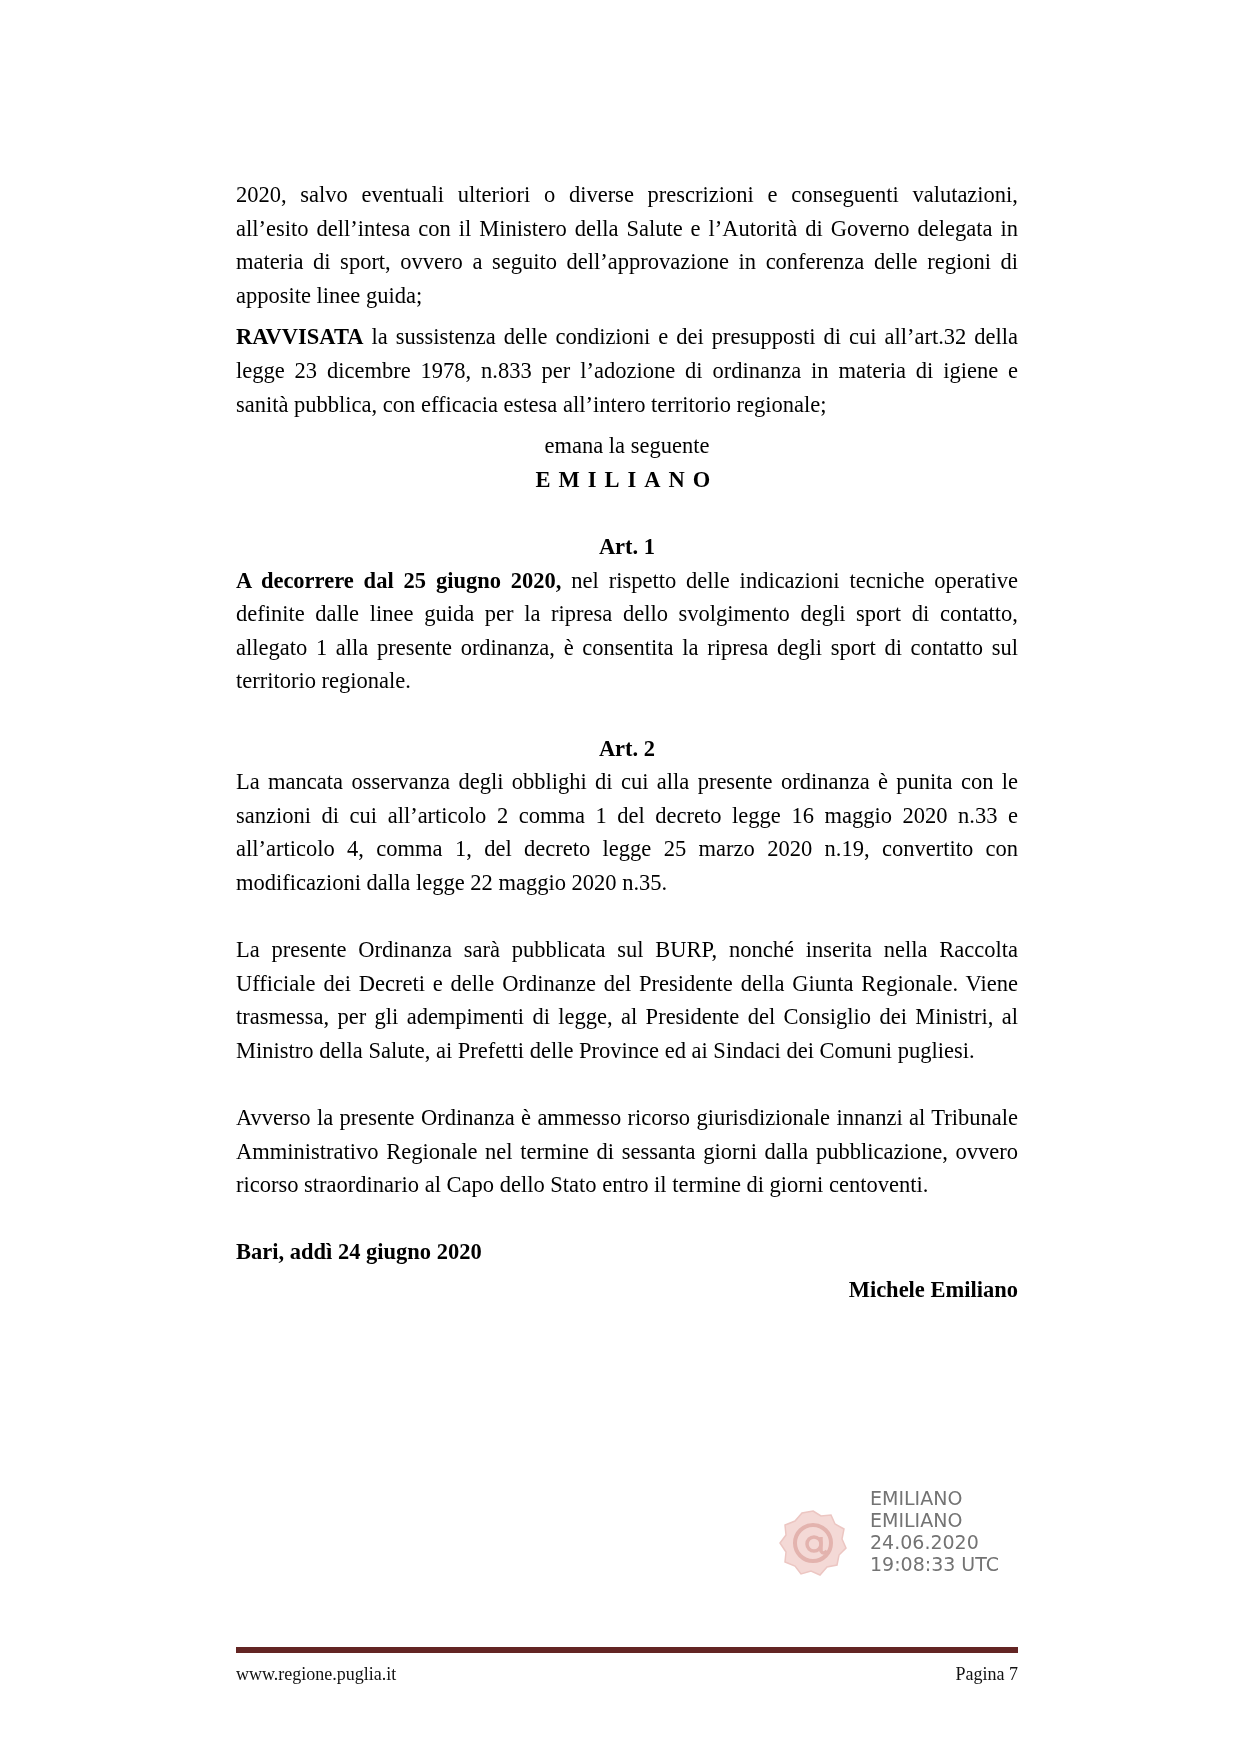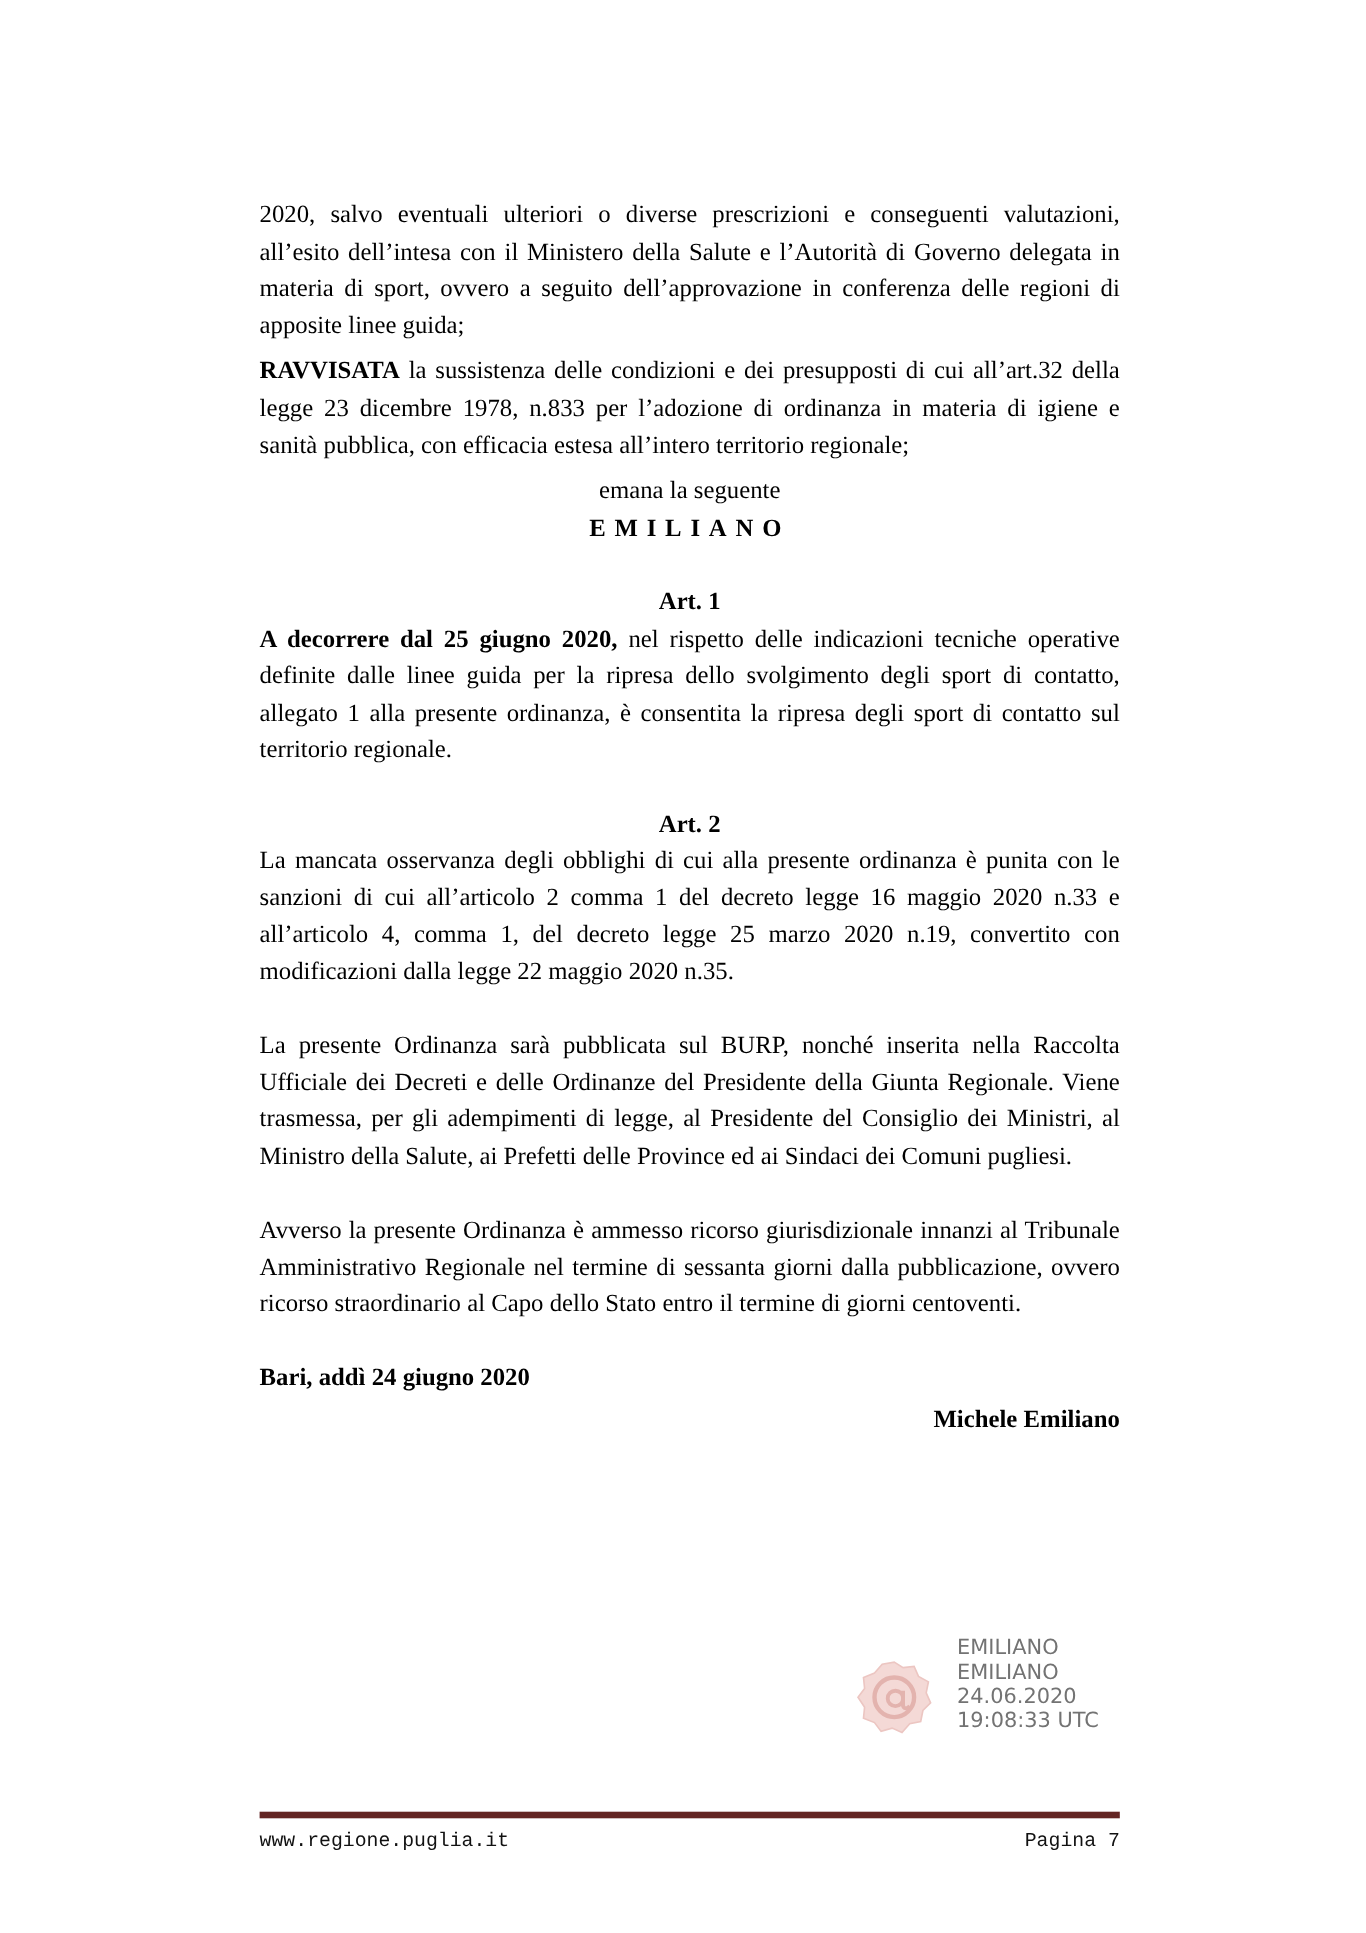"www.regione.puglia.it" .footer { font-family: Liberation Mono, monospace -> Liberation Serif, serif }
